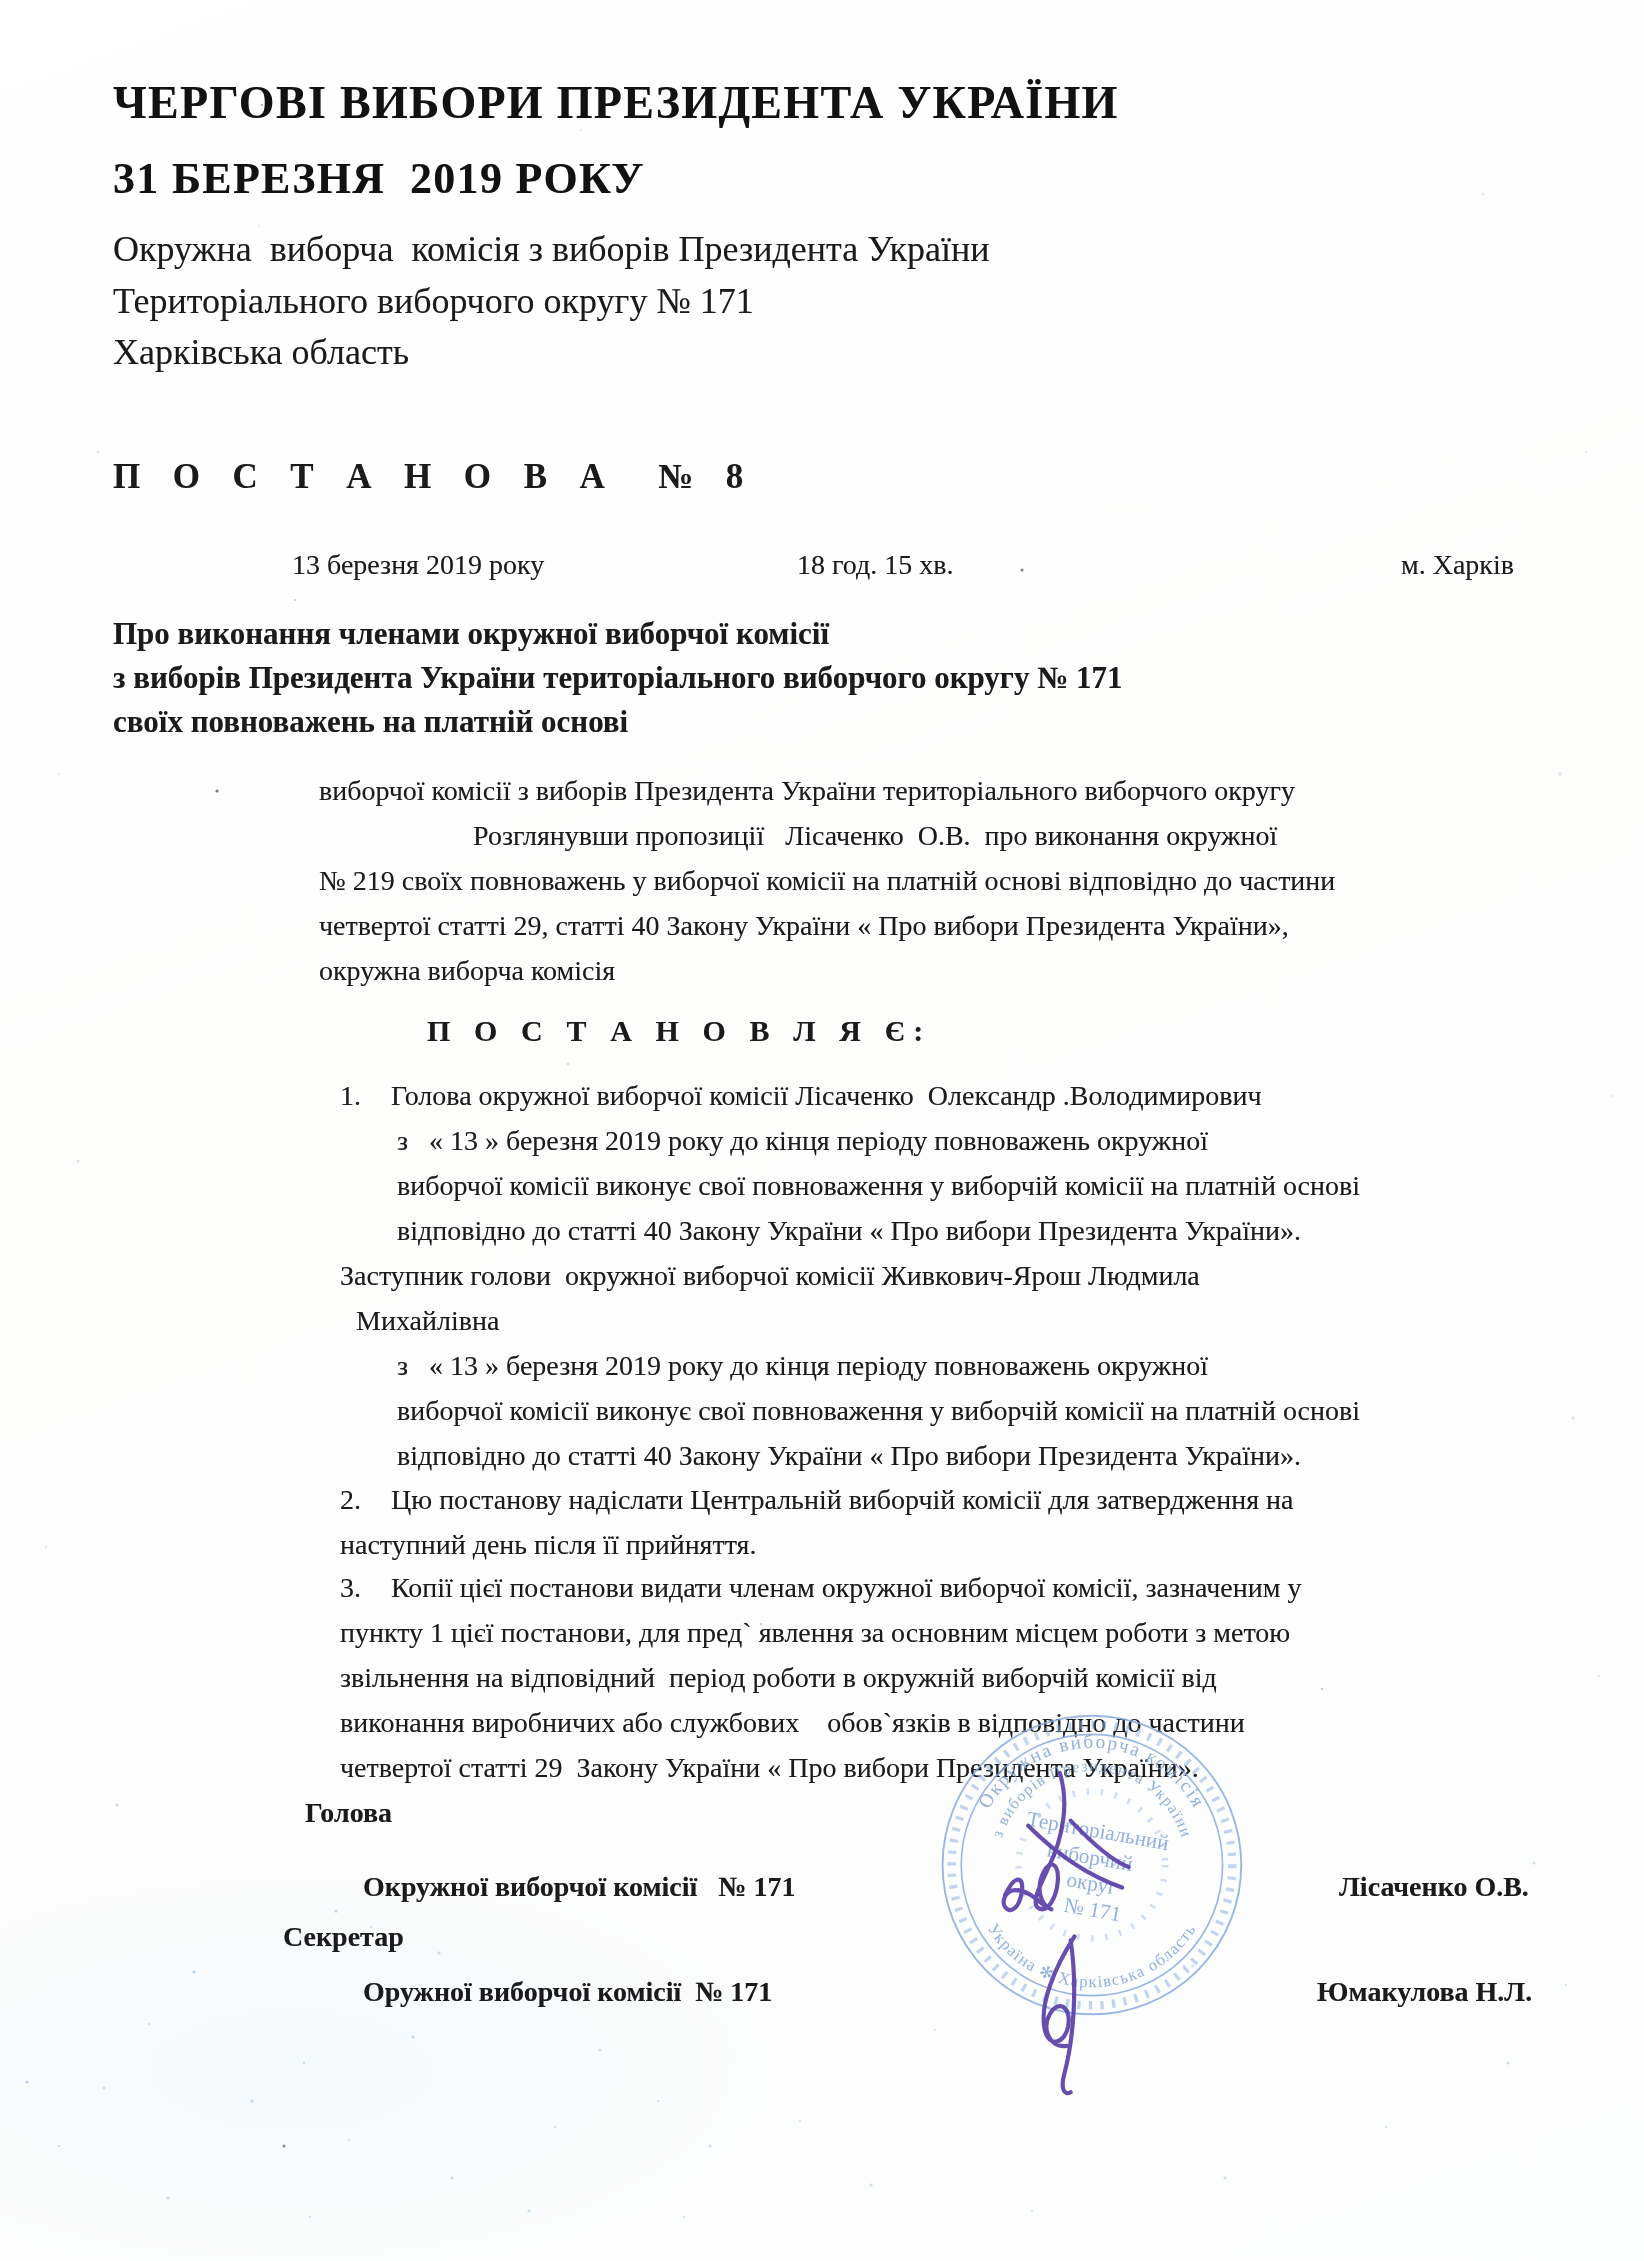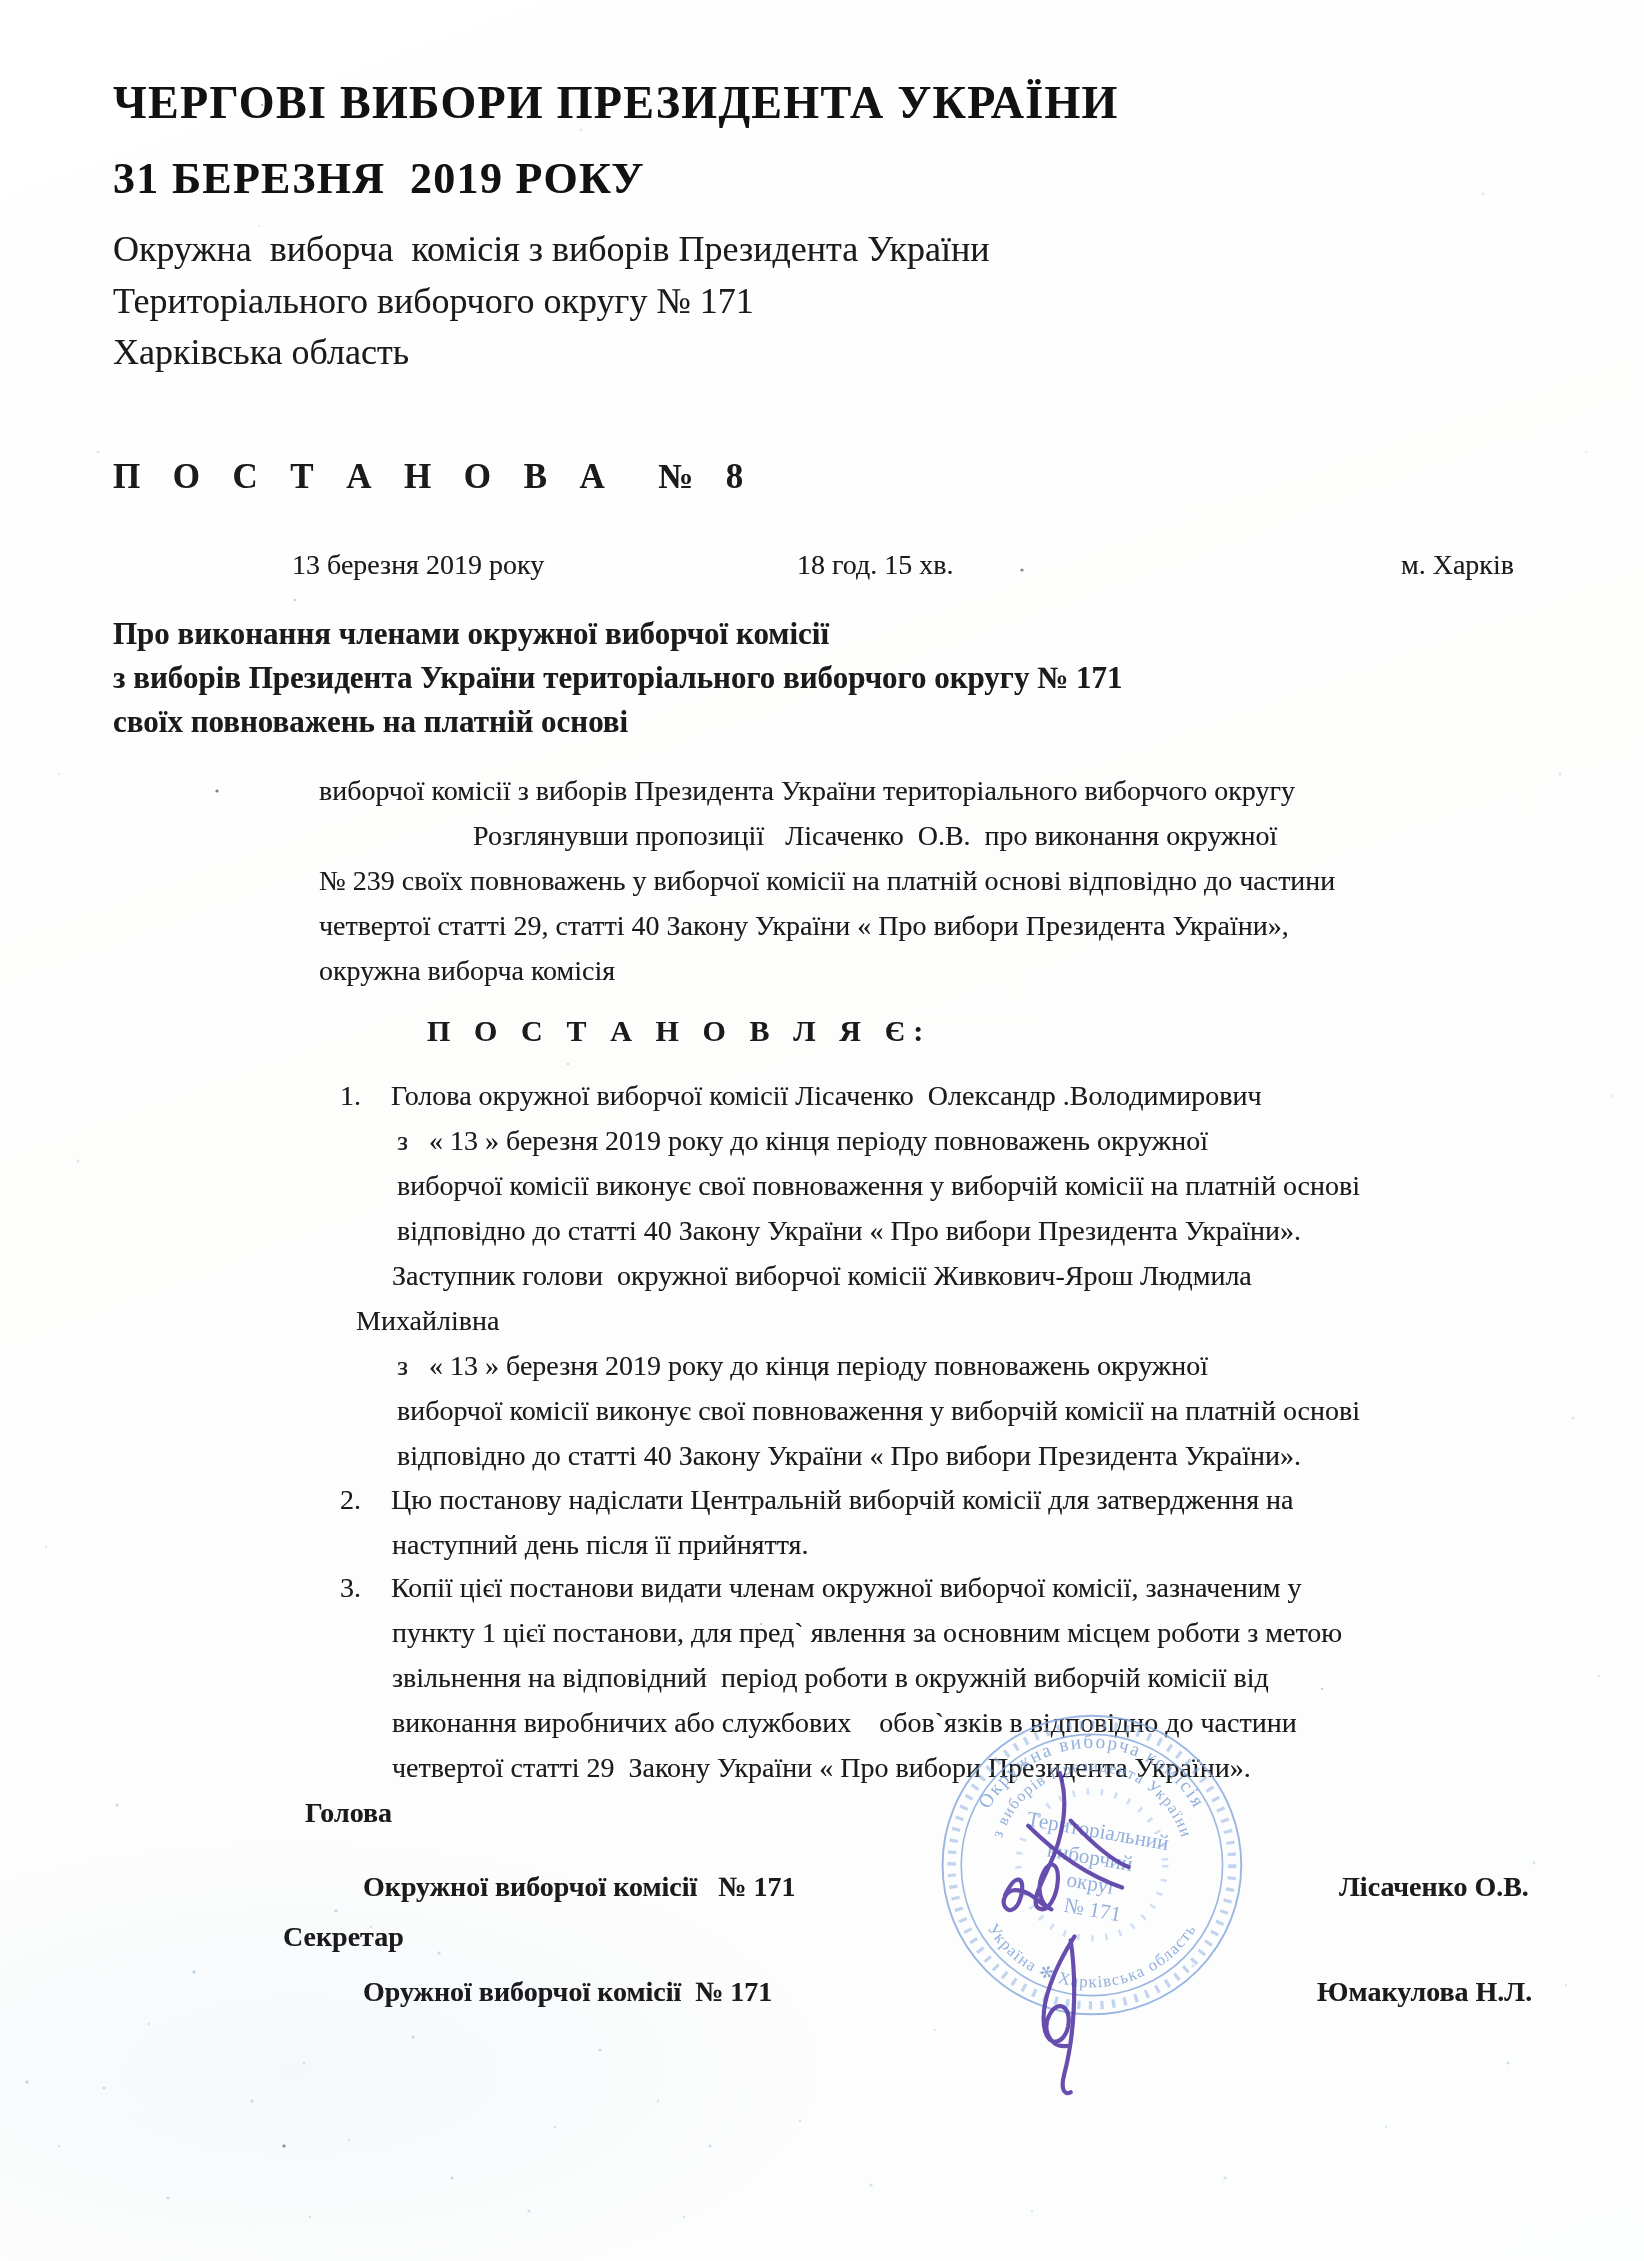"№ 239 своїх повноважень у" div.line { text: 239 -> 219 }
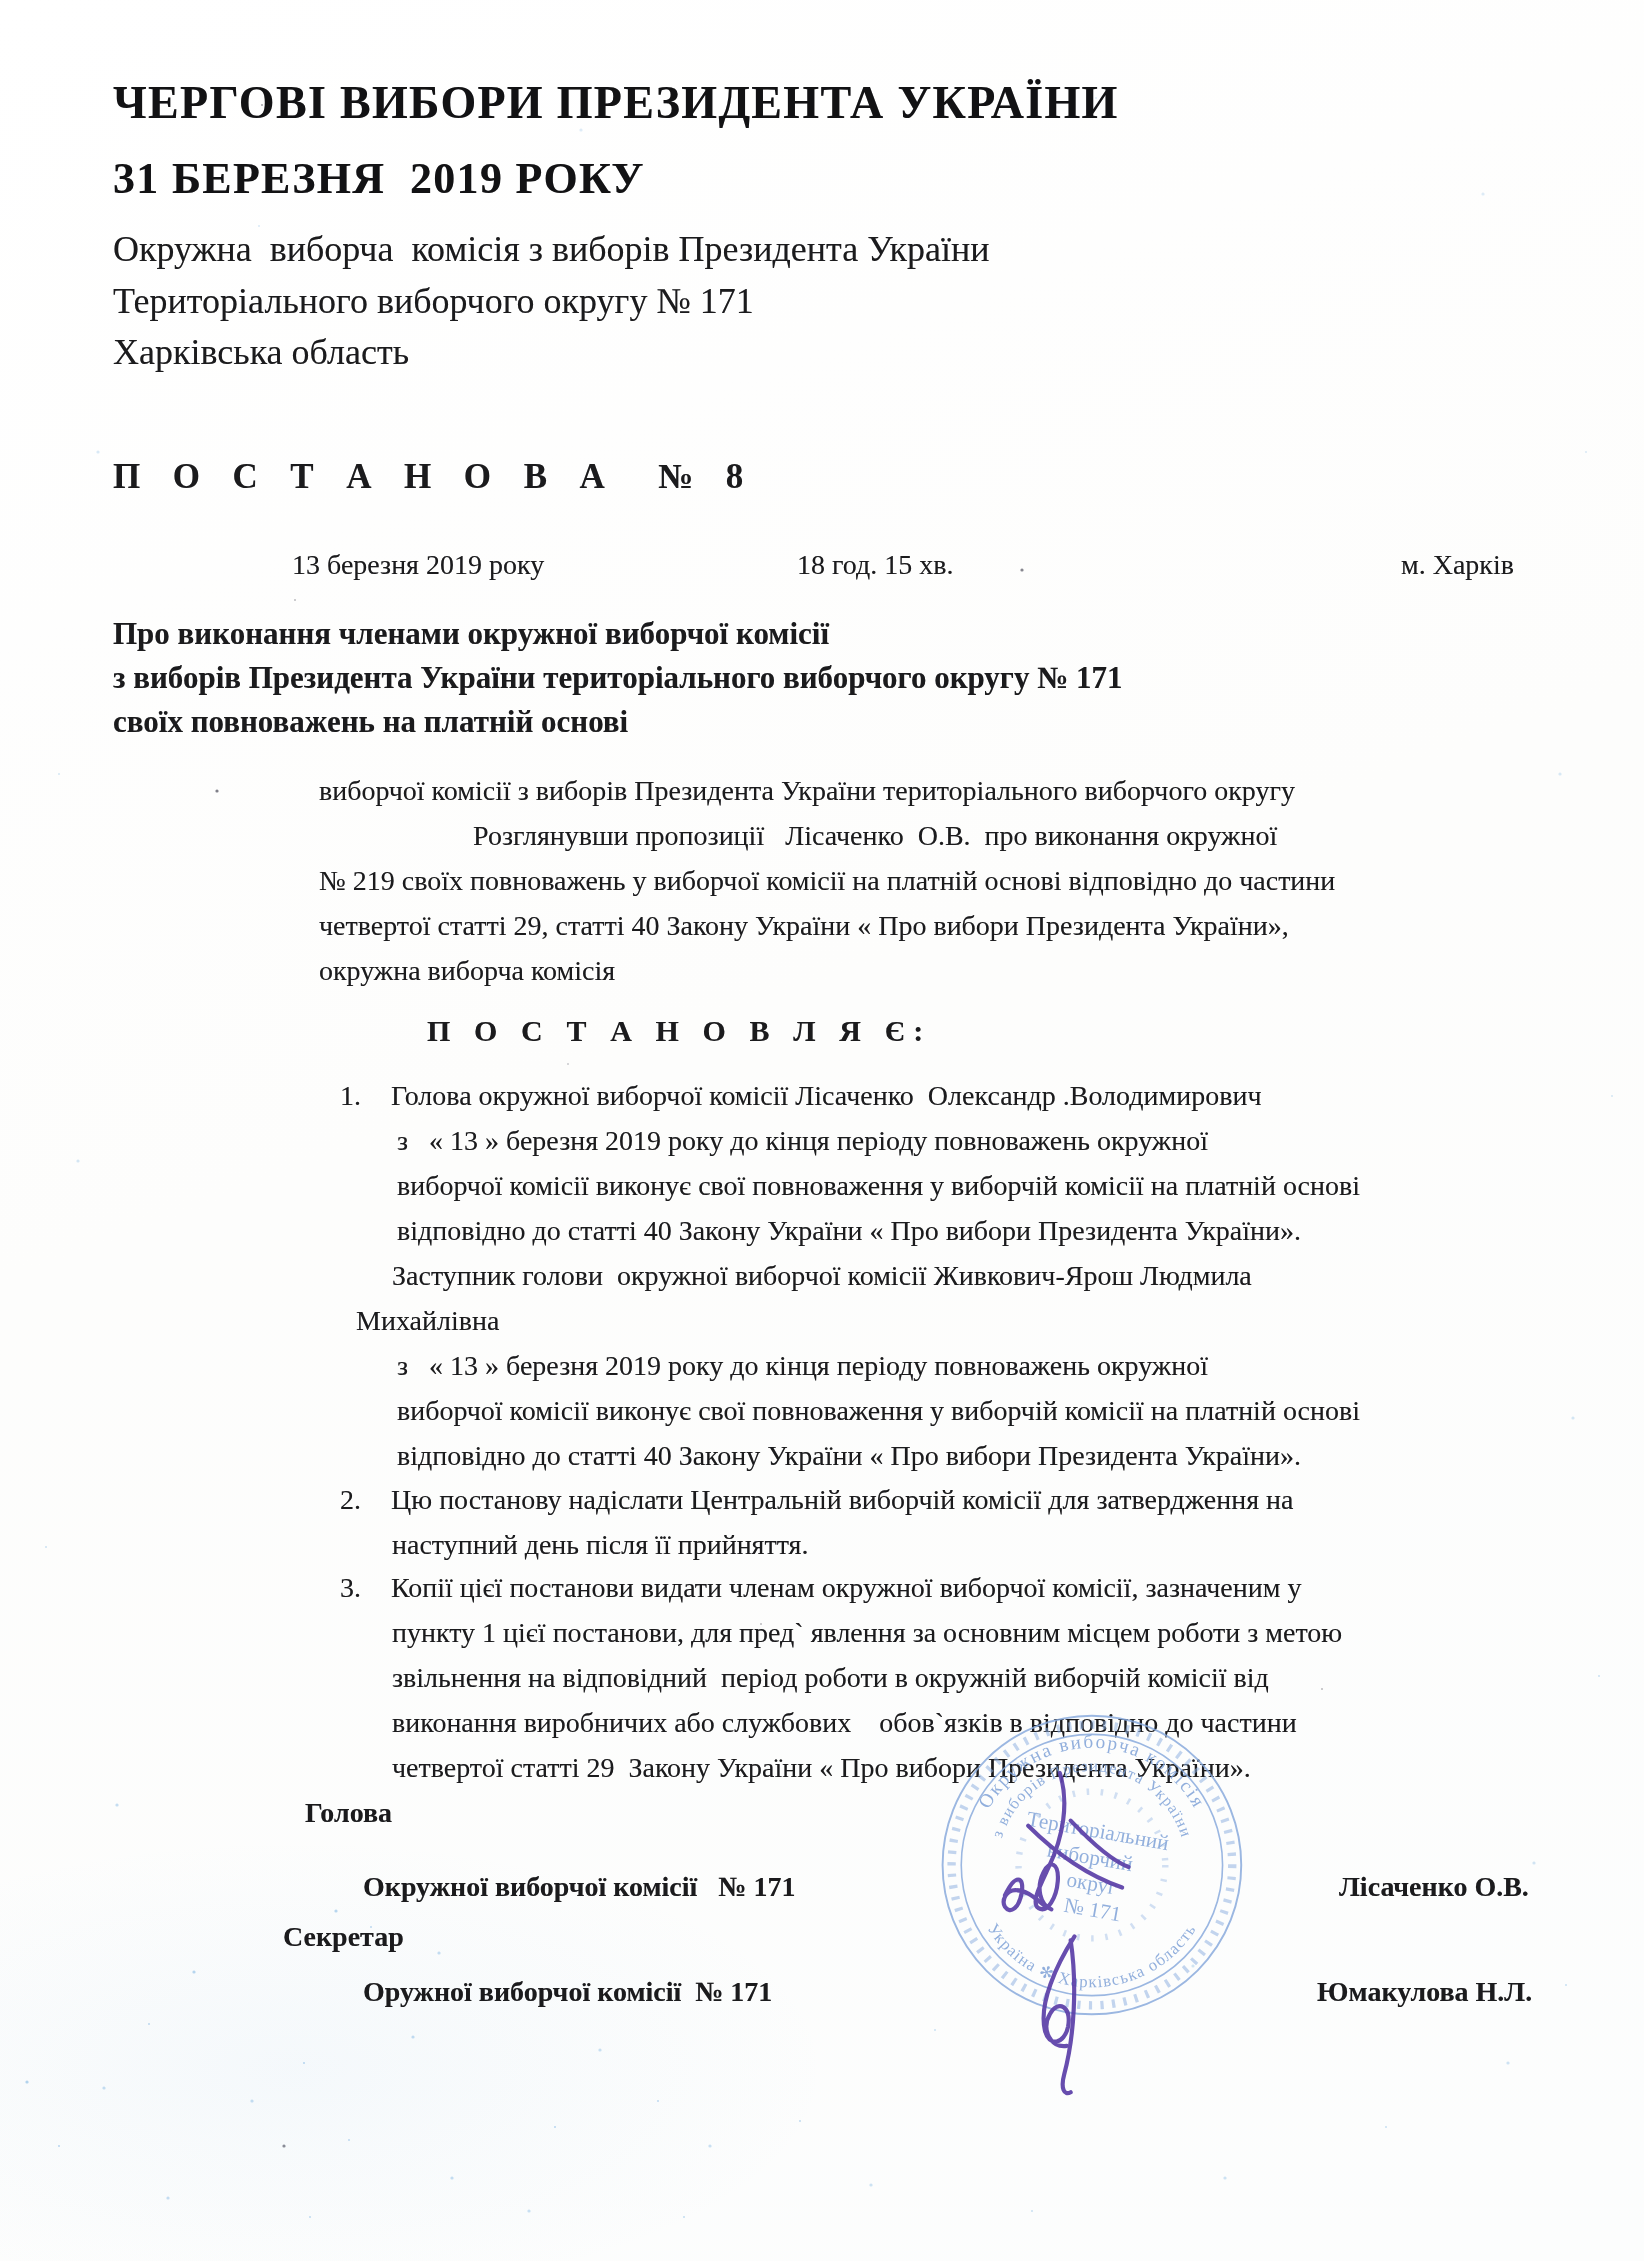"Заступник голови окружної виборчої" .cont { margin-left: 52px -> none }
